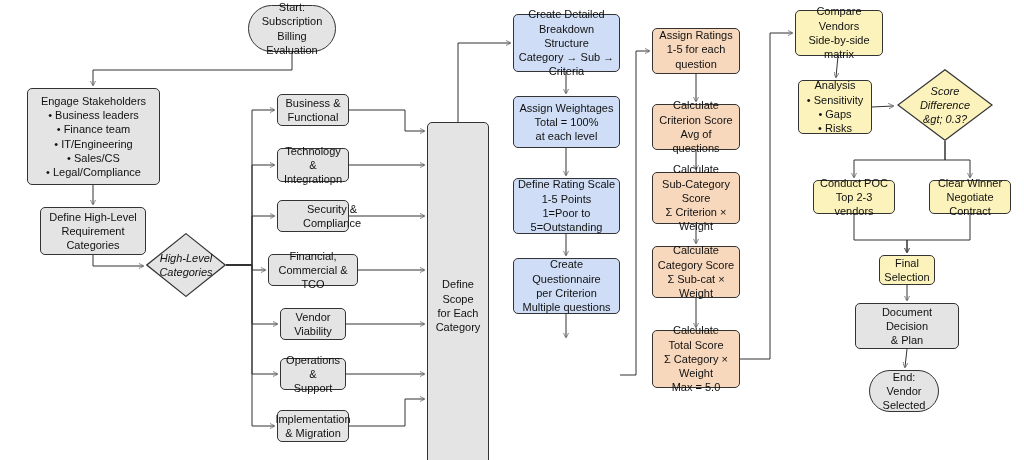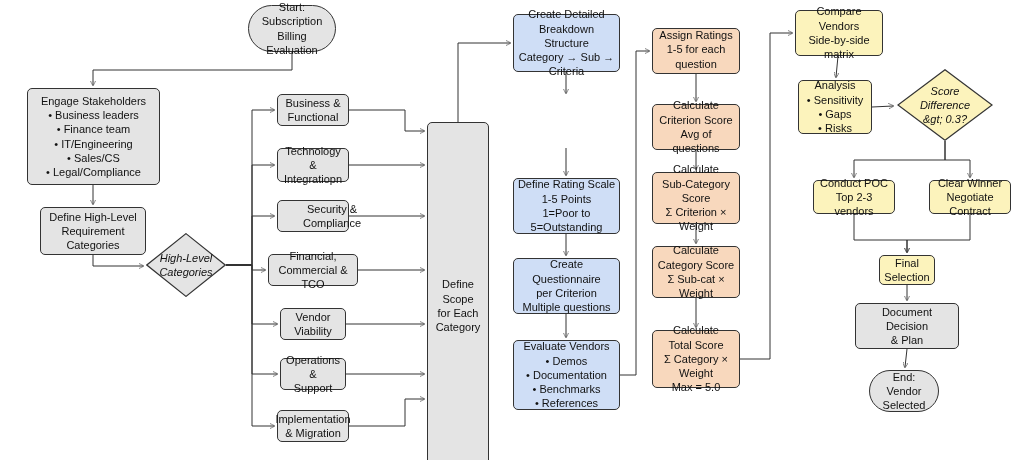"Assign Weightages" div.node { html: none -> <div> <span>Assign Weightages Total = 100% at each level</span> </div> }
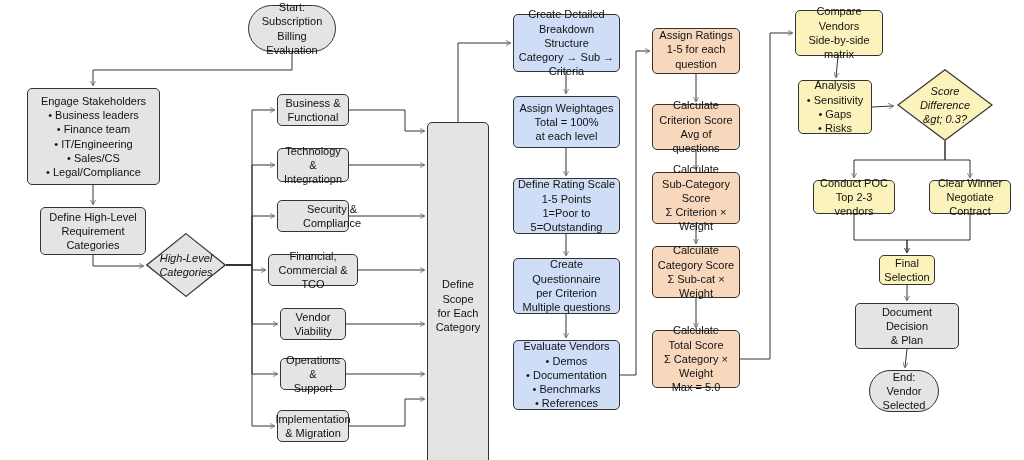"Evaluate Vendors" div.node { html: <div> <span>Evaluate Vendors • Demos • Documentation • Benchmarks • References</span> </div> -> none }
